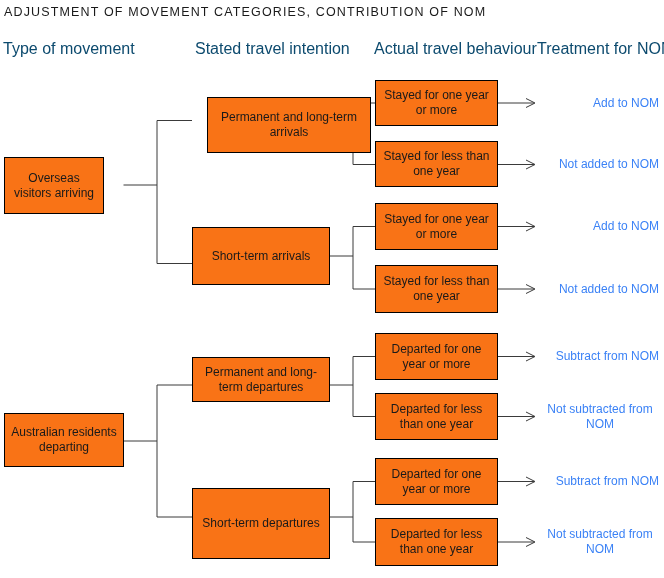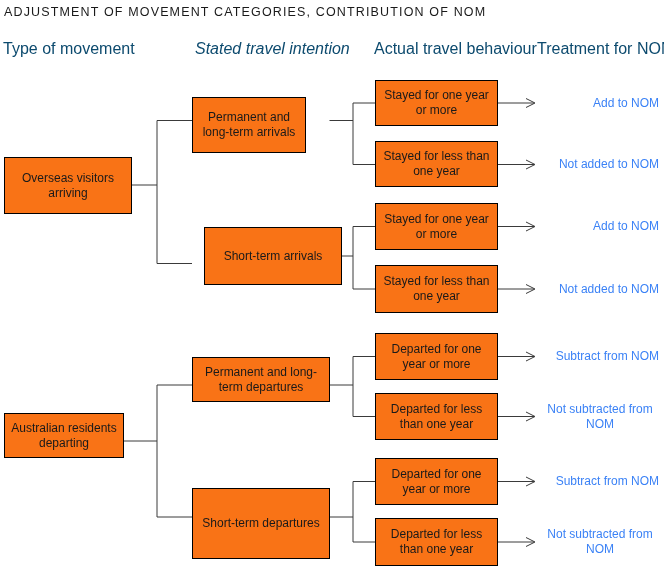"Stated travel intention" div.col-head { font-style: italic -> none }
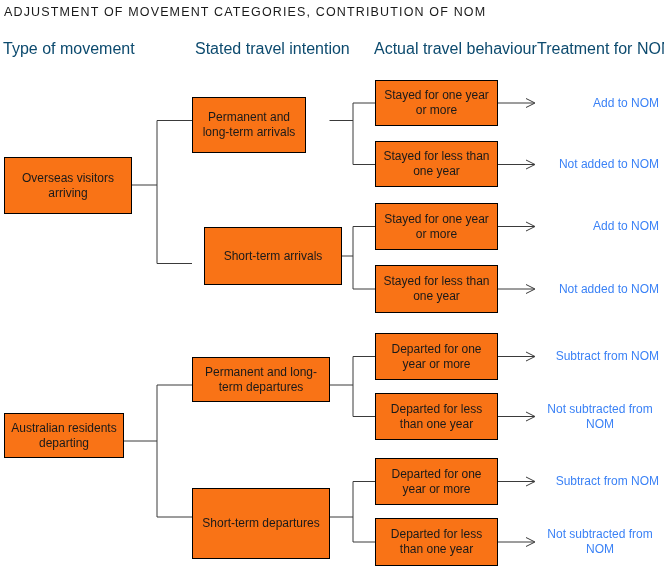"Permanent and long-term arrivals" div.node { left: 192px -> 207px; width: 114px -> 164px }
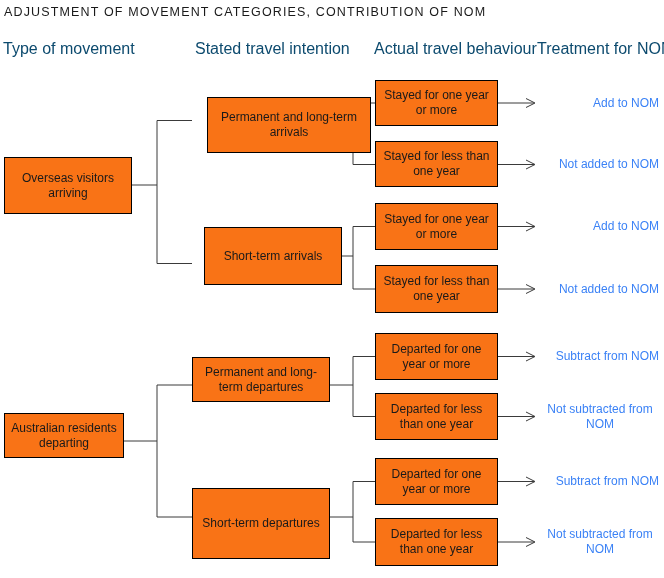"Overseas visitors arriving" div.node { width: 128px -> 100px }
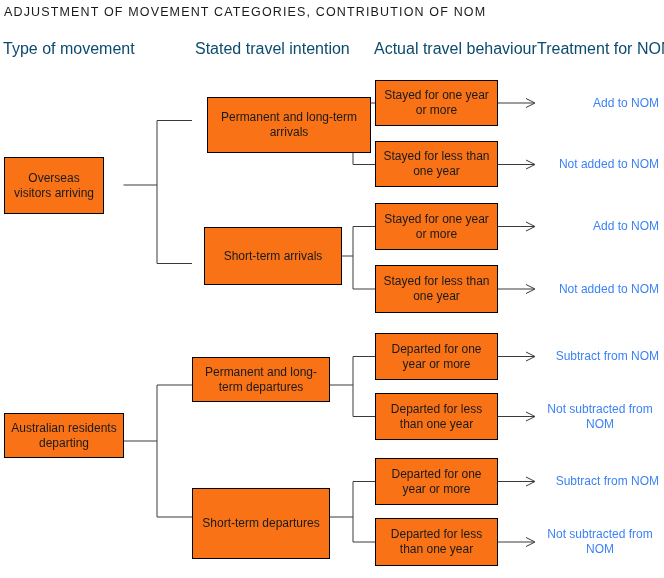"Short-term arrivals" div.node { left: 204px -> 192px }
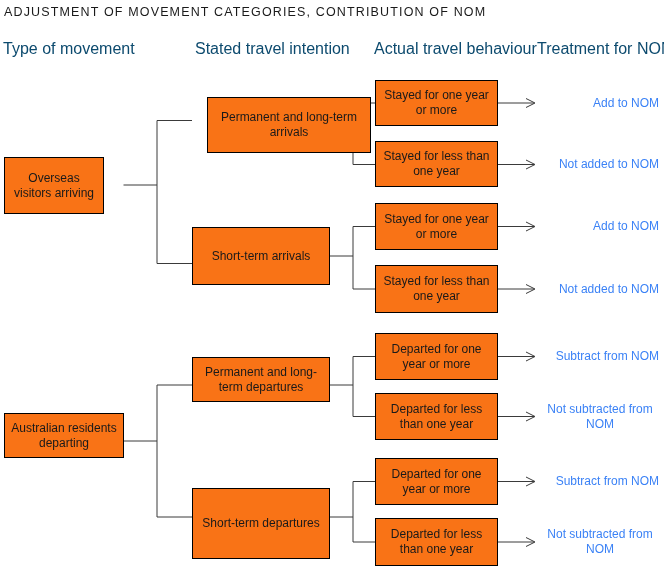"Australian residents departing" div.node { height: 45px -> 54px }
